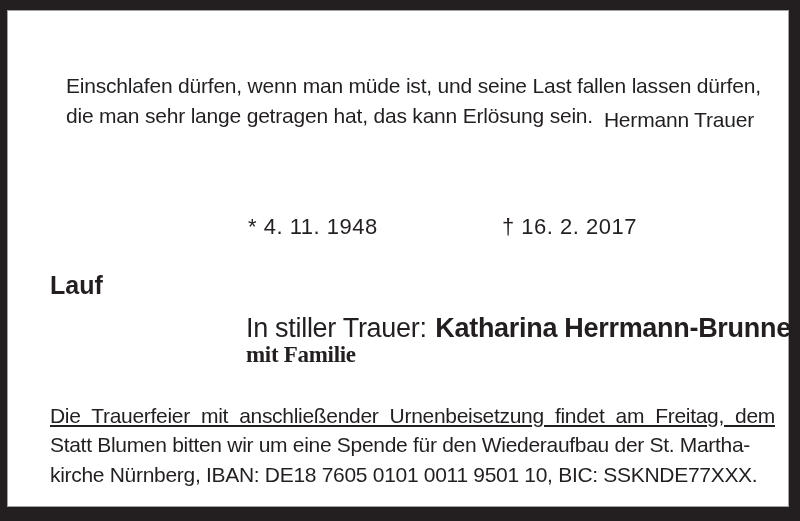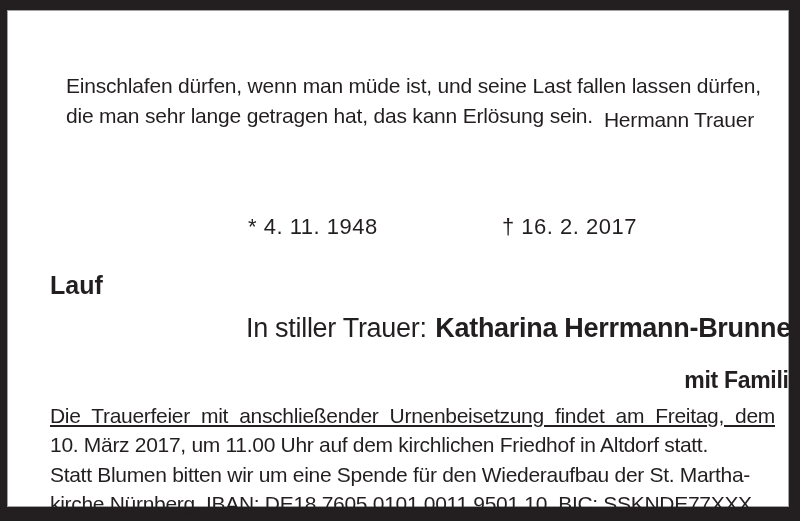"mit Familie" .mourners-line2 { font-family: none -> Liberation Serif, serif; margin-top: 27px -> 1px; text-align: right -> left }
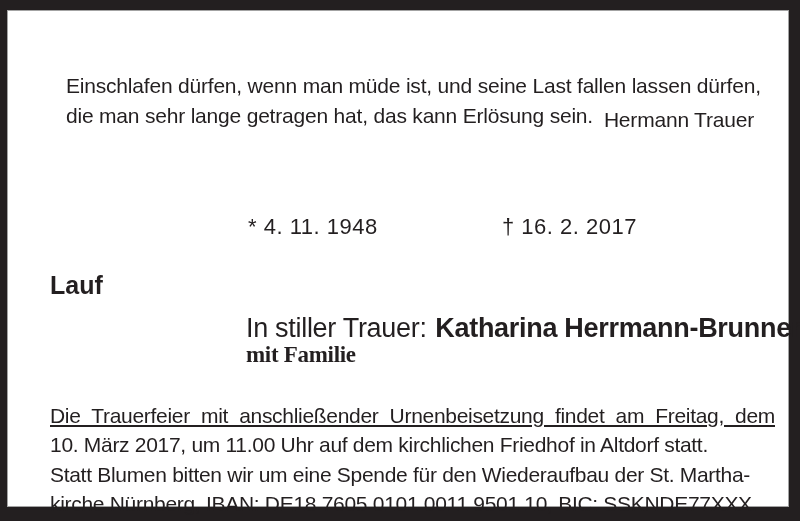"10. März 2017, um 11.00" div.funeral-line { html: <div>10. März 2017, um 11.00 Uhr auf dem kirchlichen Friedhof in Altdorf statt.</div> -> none }
